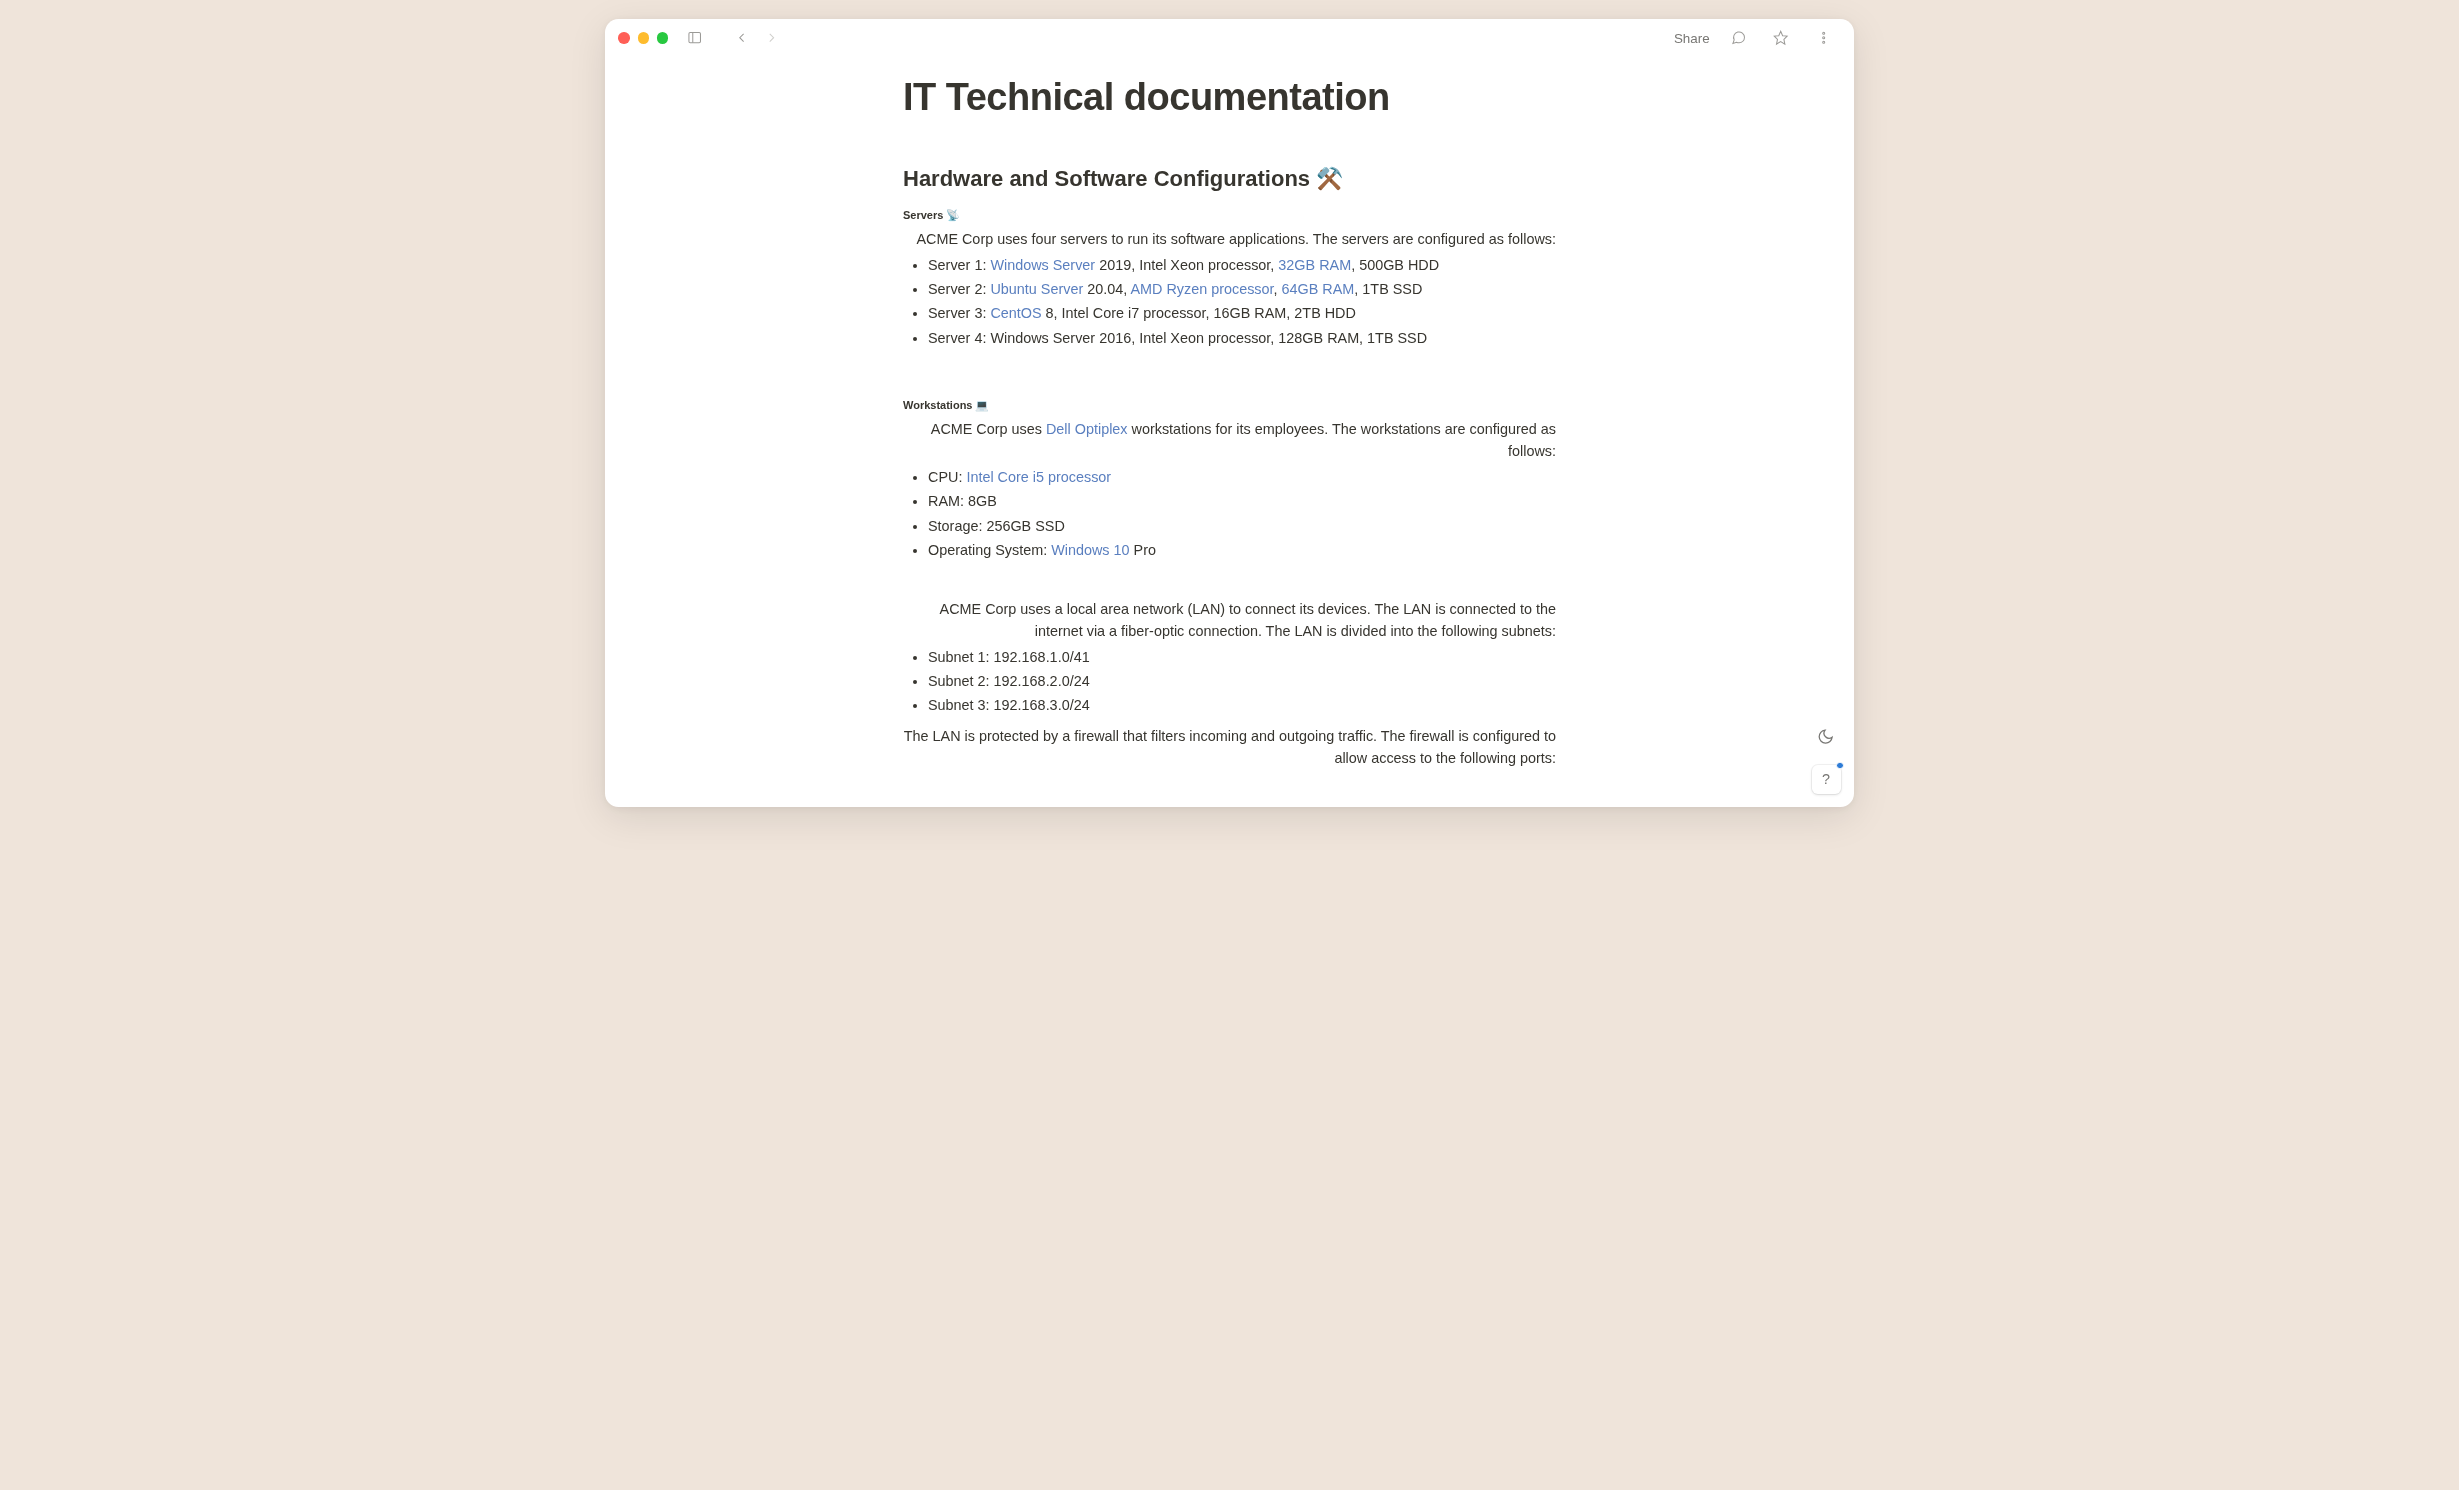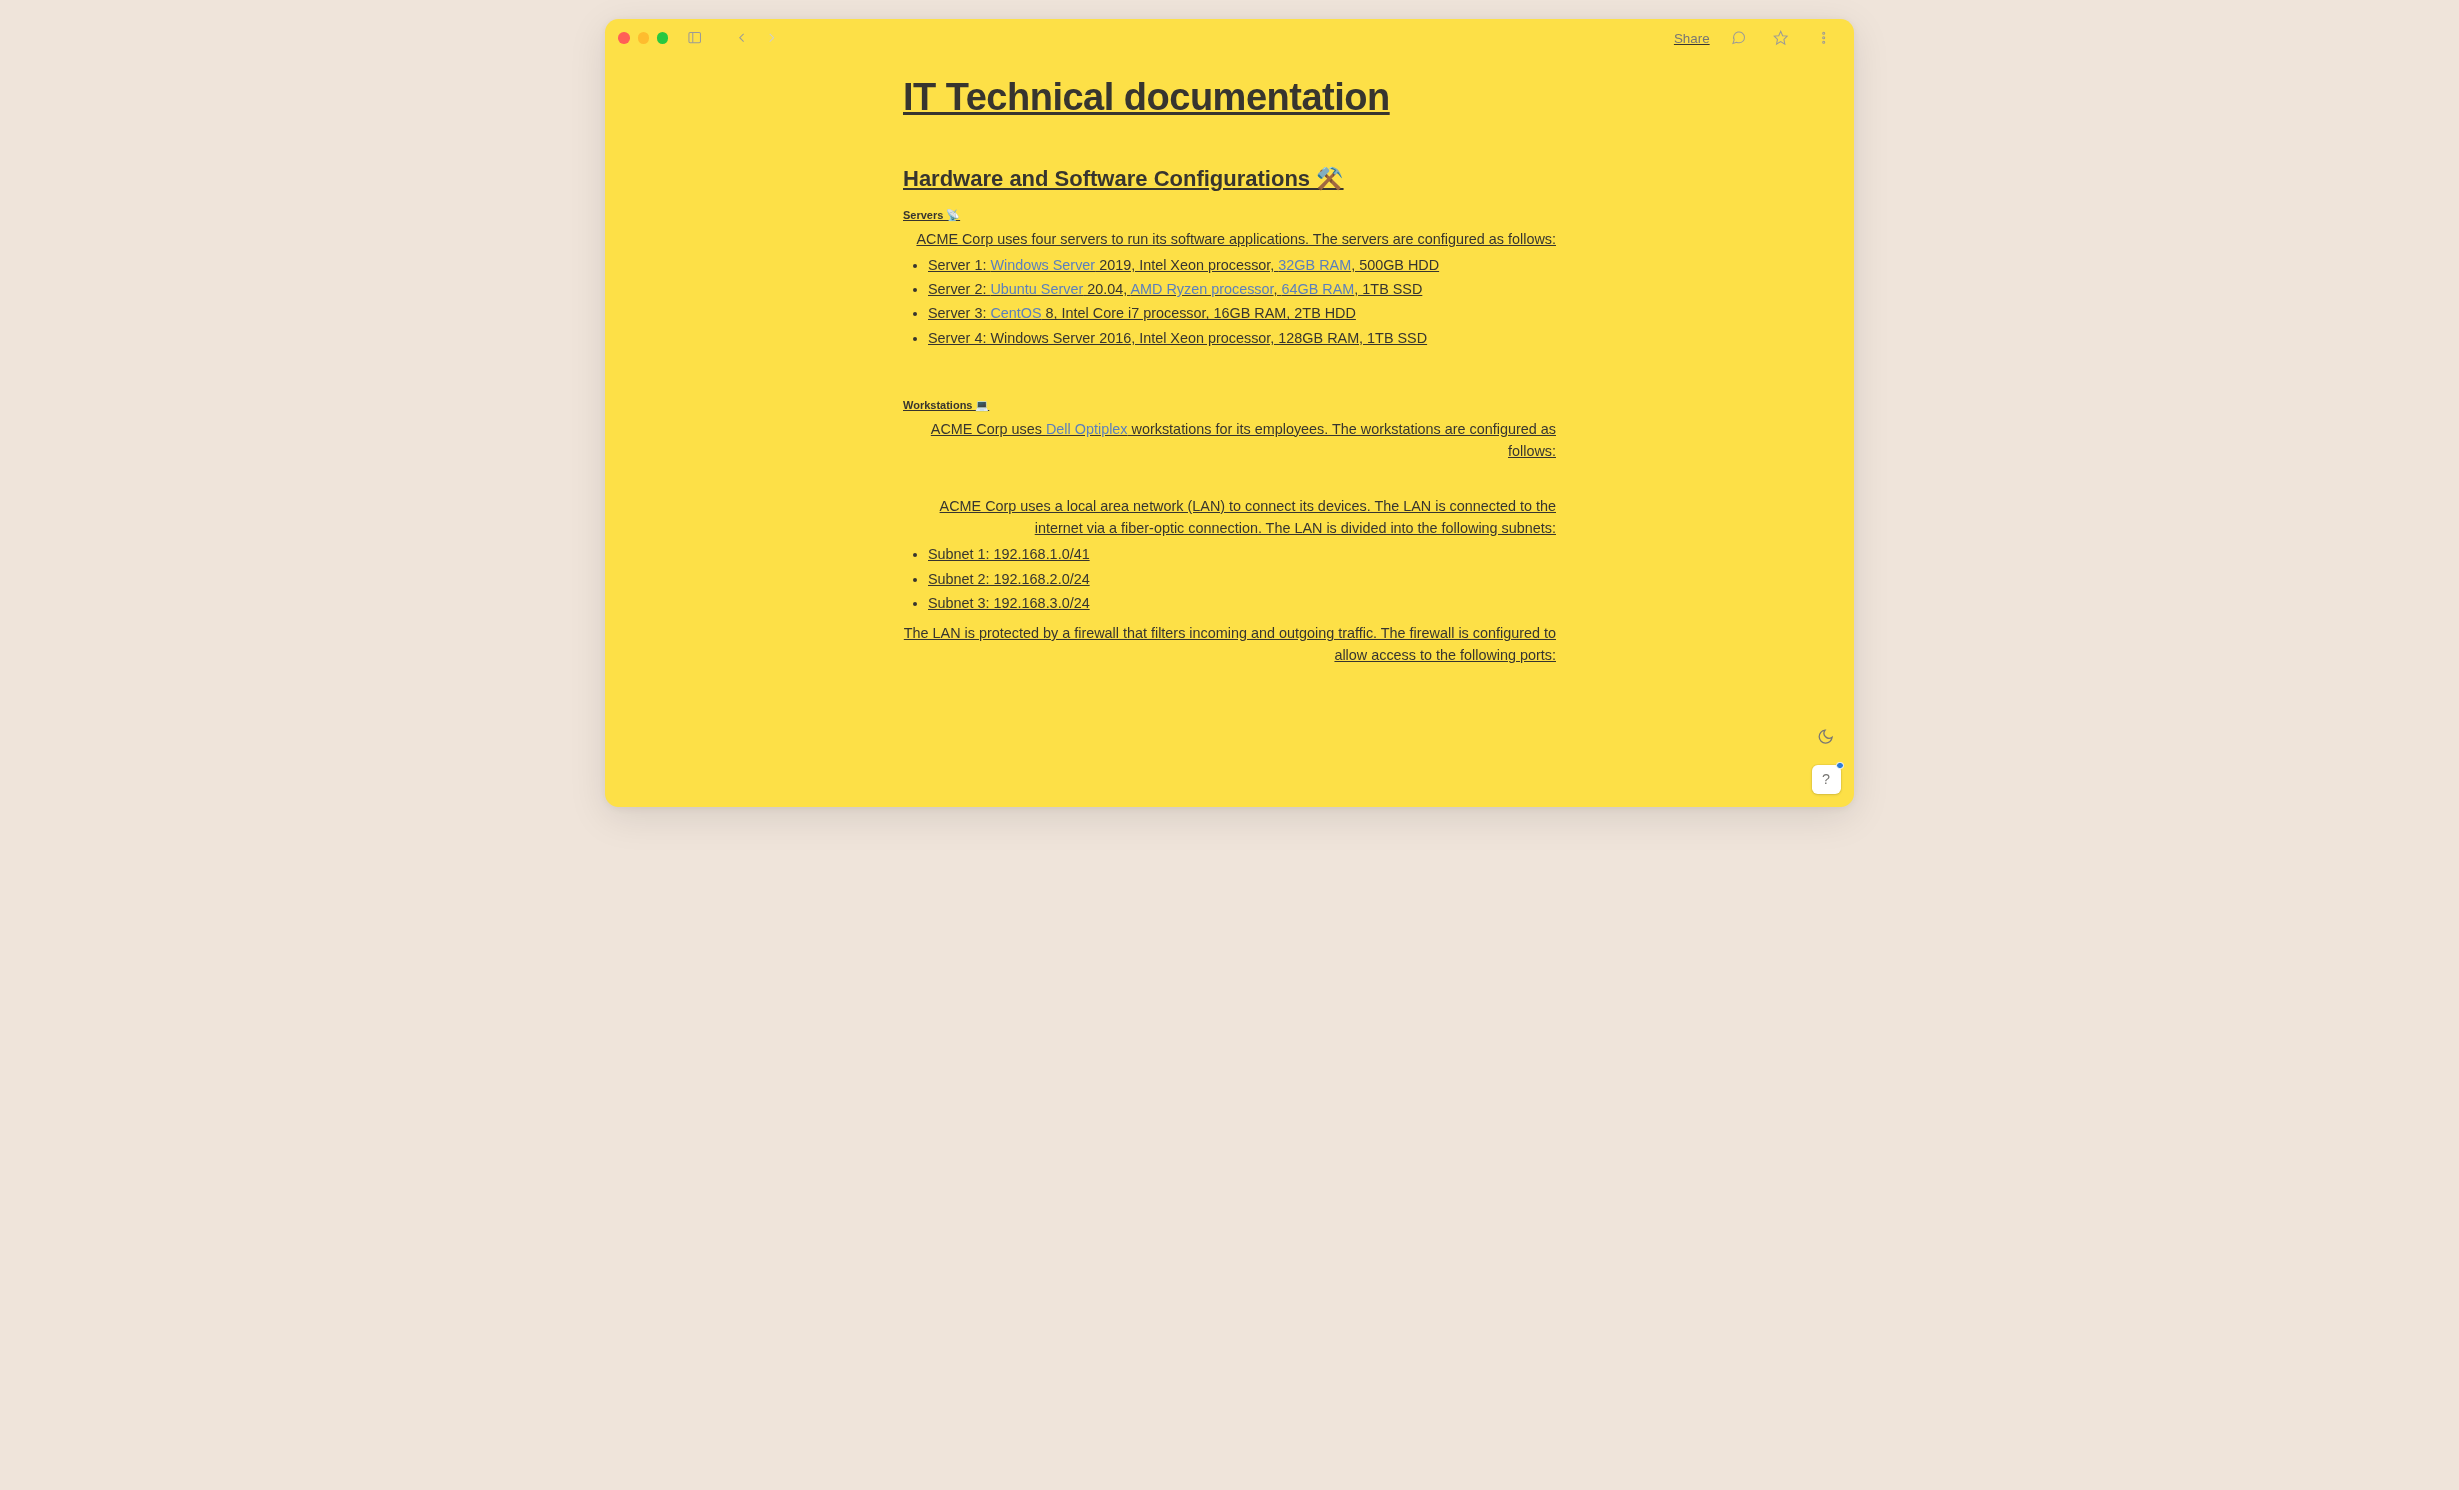"Share" .window { background: #fde047 -> #ffffff; text-decoration: underline -> none }
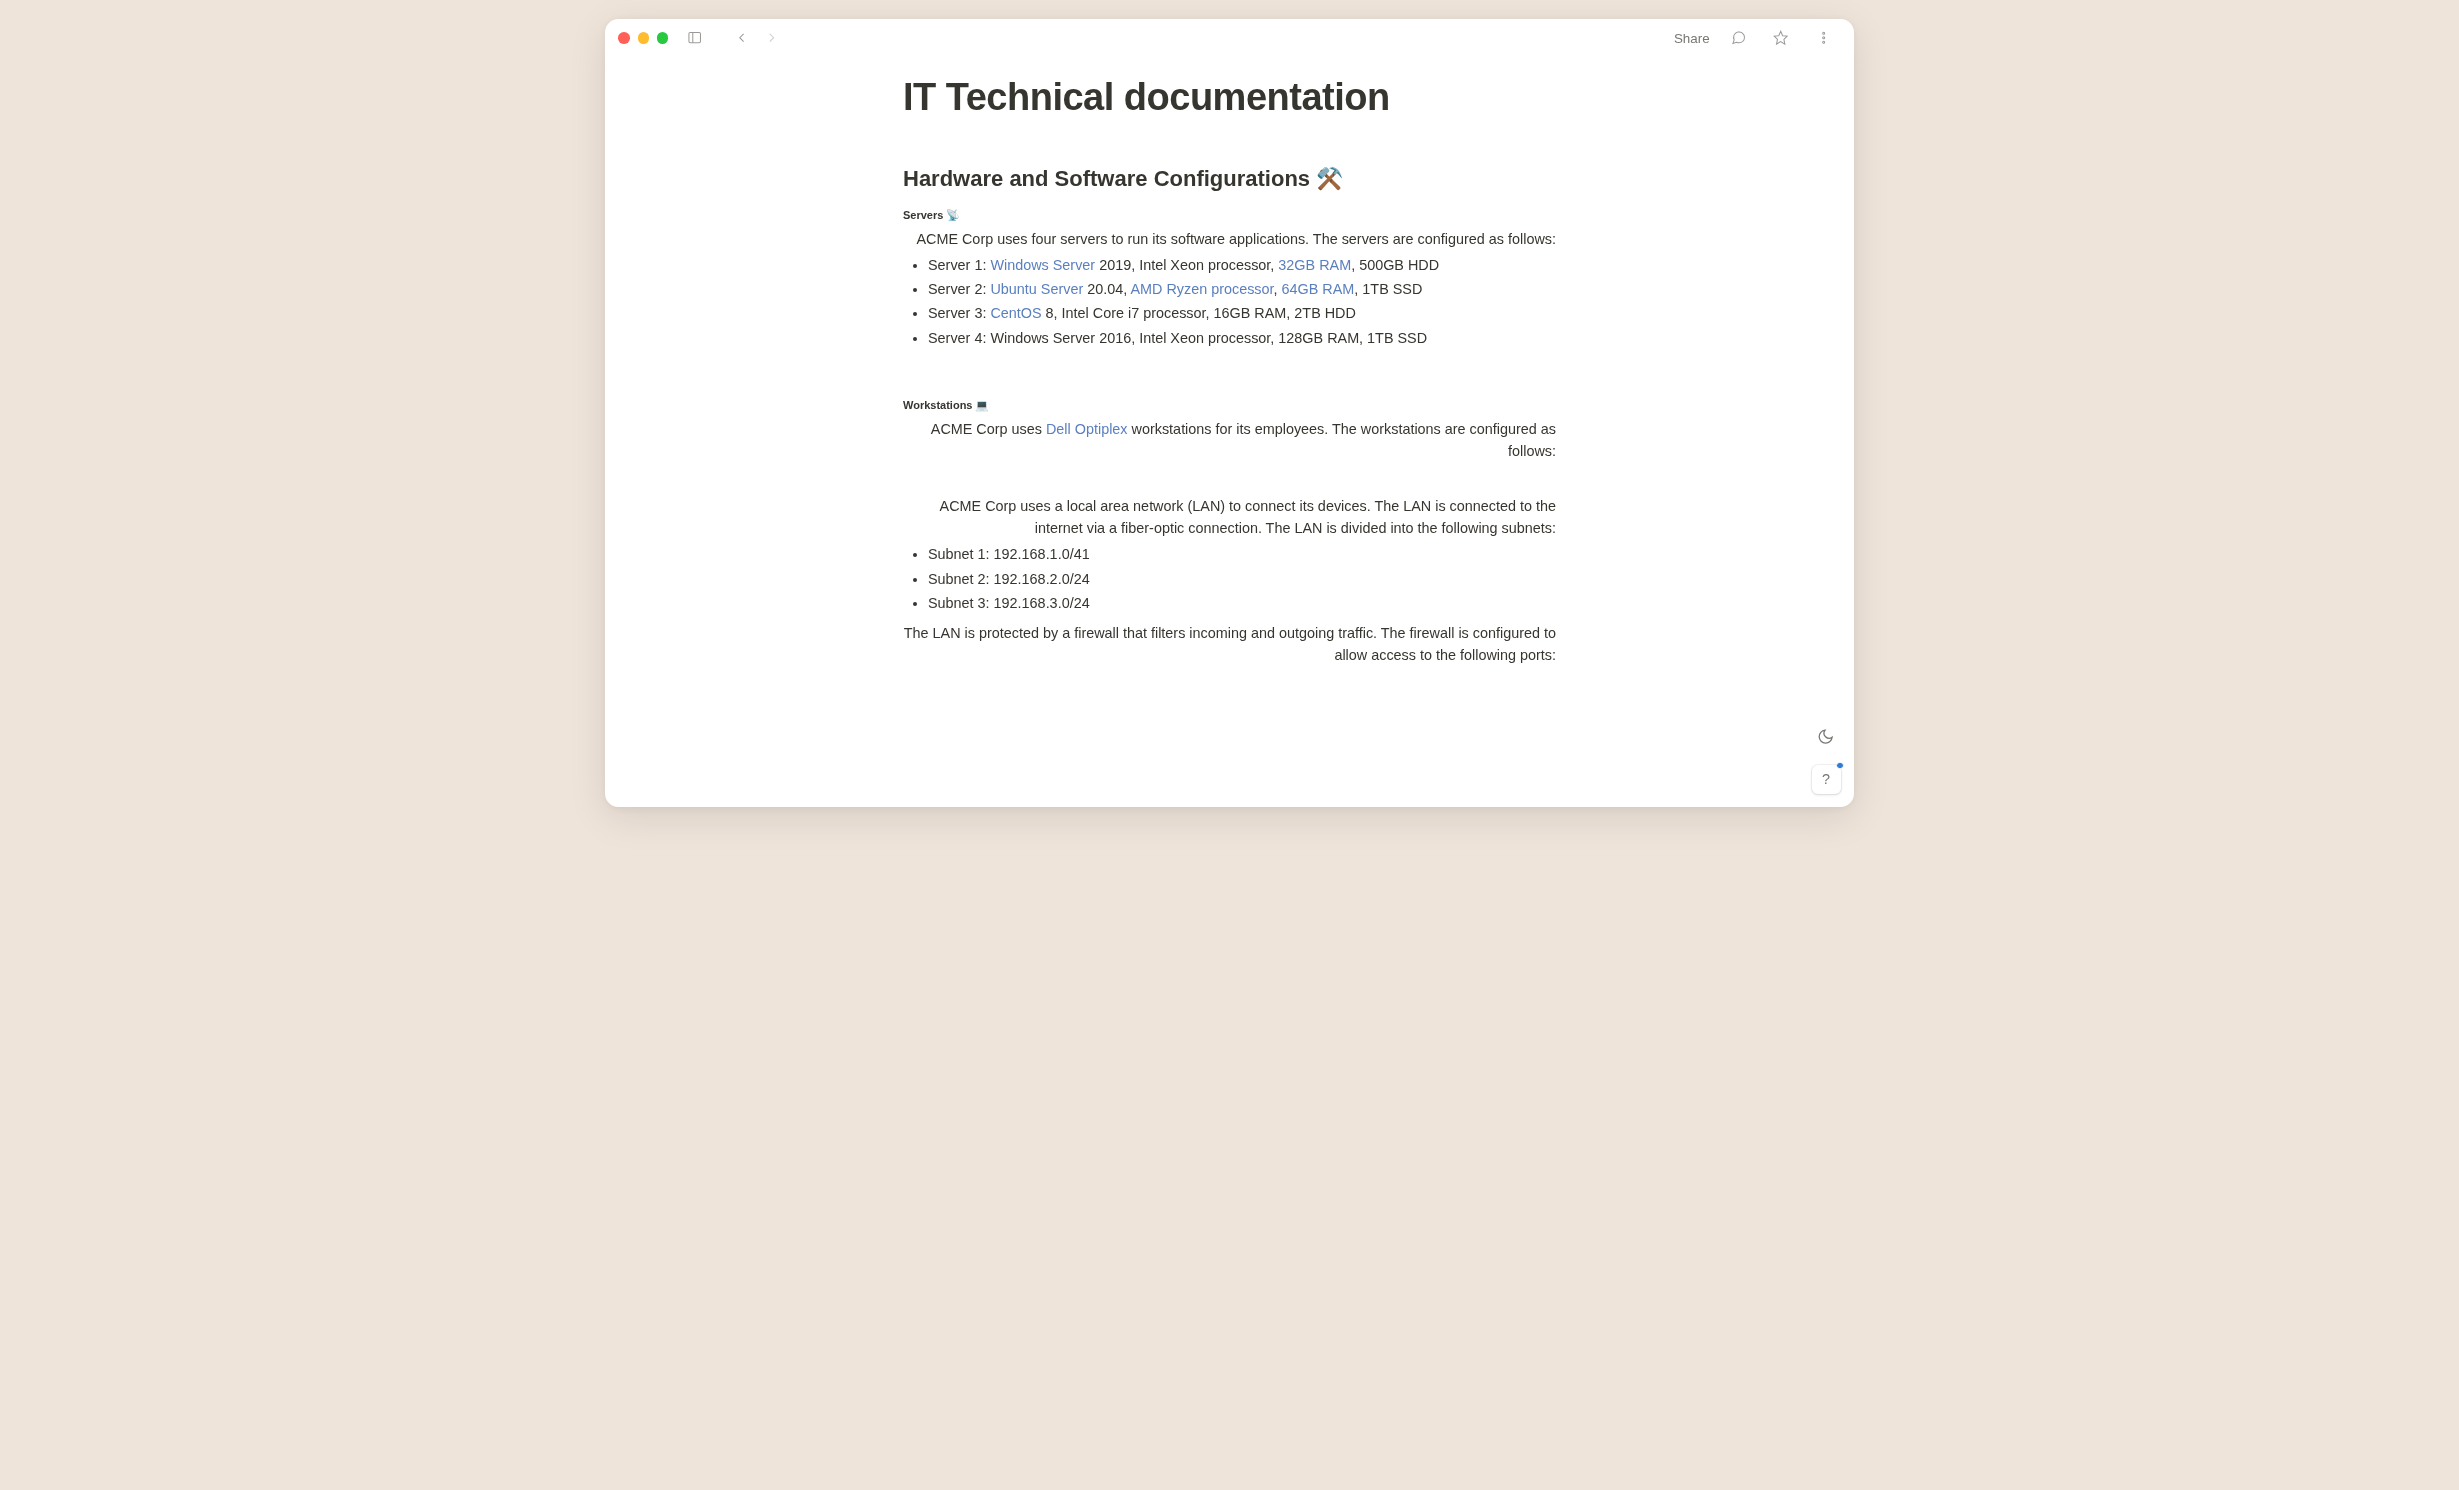"CPU: Intel Core i5 processor" ul.body-list { html: none -> <ul> <li> <span>CPU: </span><a>Intel Core i5 processor</a> </li> <li><span>RAM: 8GB</span></li> <li><span>Storage: 256GB SSD</span></li> <li> <span>Operating System: </span><a>Windows 10</a><span> Pro</span> </li> </ul> }
